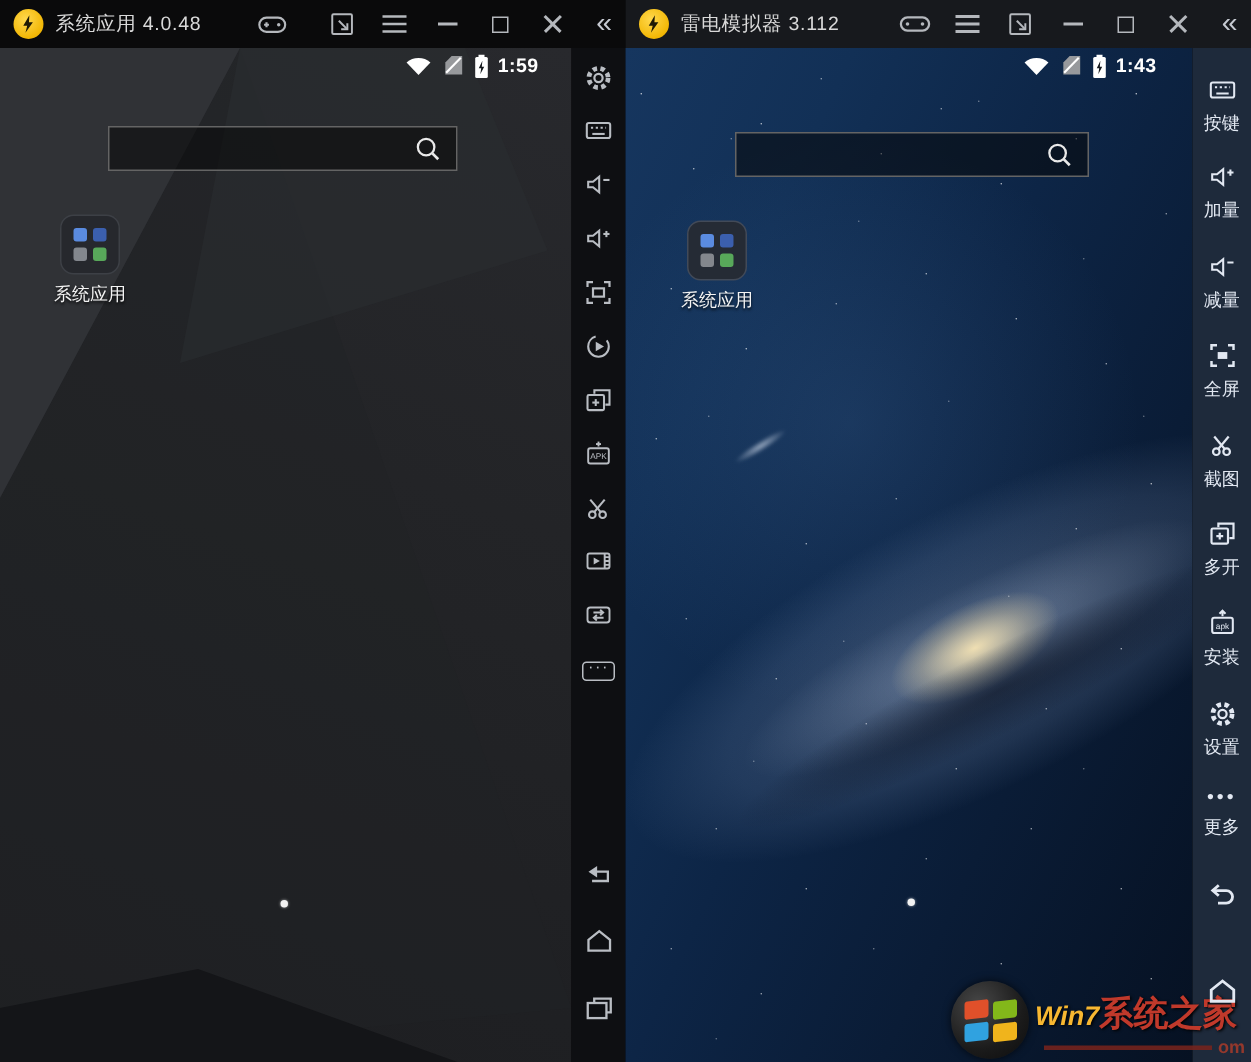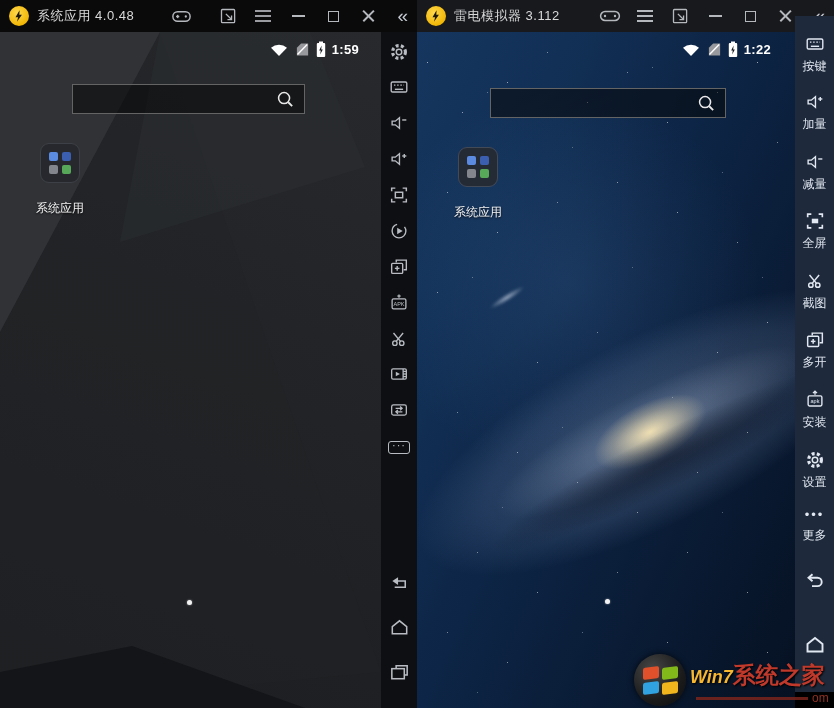"1:59" .statusbar { align-items: center -> flex-start }
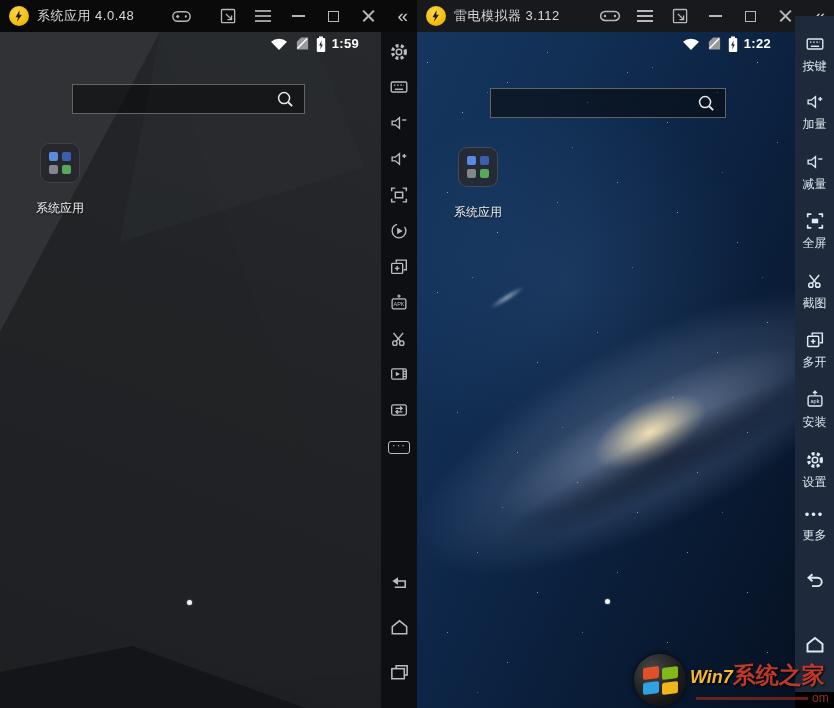"1:22" span.st-time { text: 1:22 -> 1:43 }
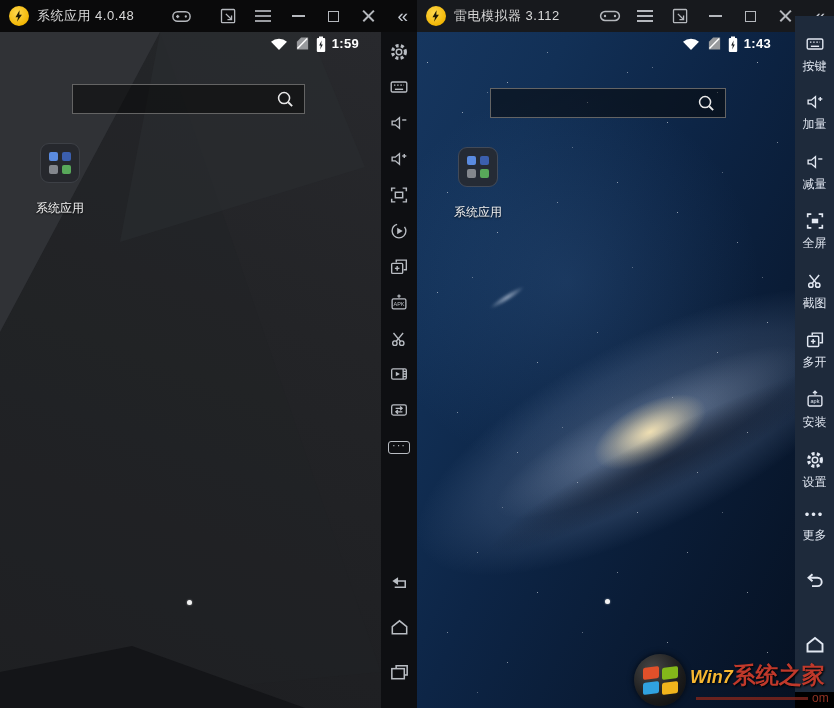"按键" .rtb { top: 16px -> 32px }
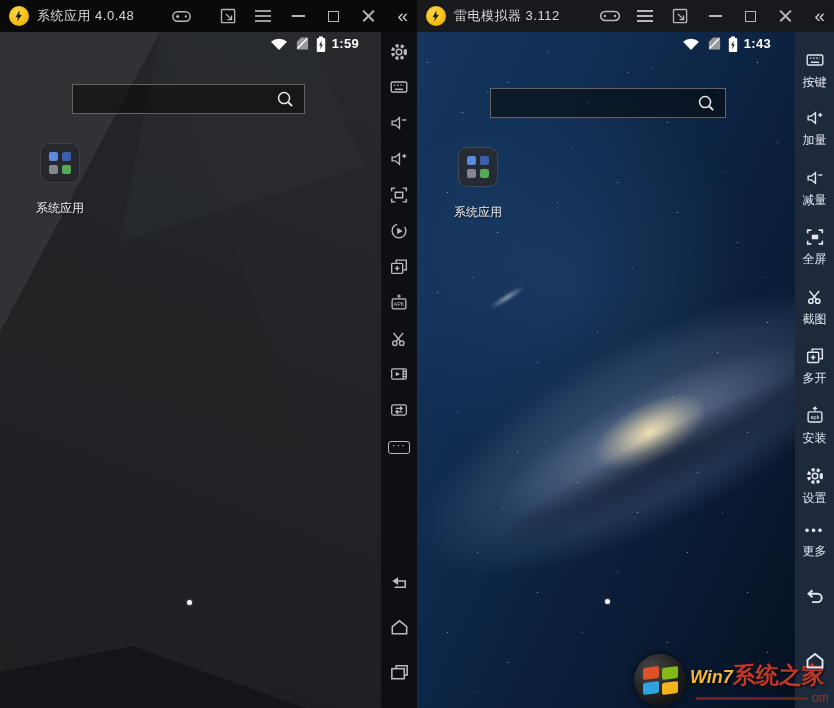"系统应用" .folder-label { margin-top: 17px -> 5px }
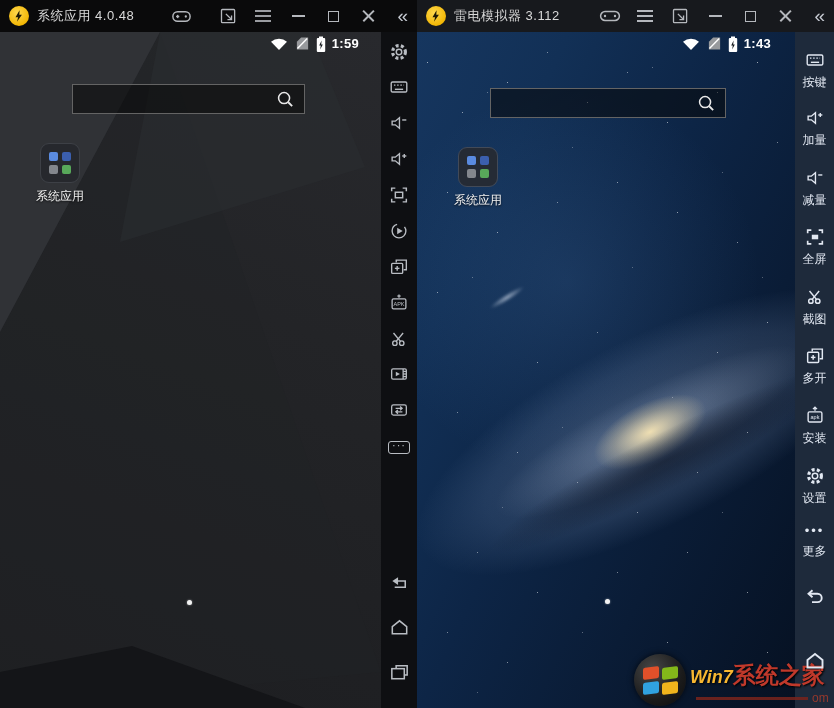"om" .wm-frag { font-weight: normal -> bold }
